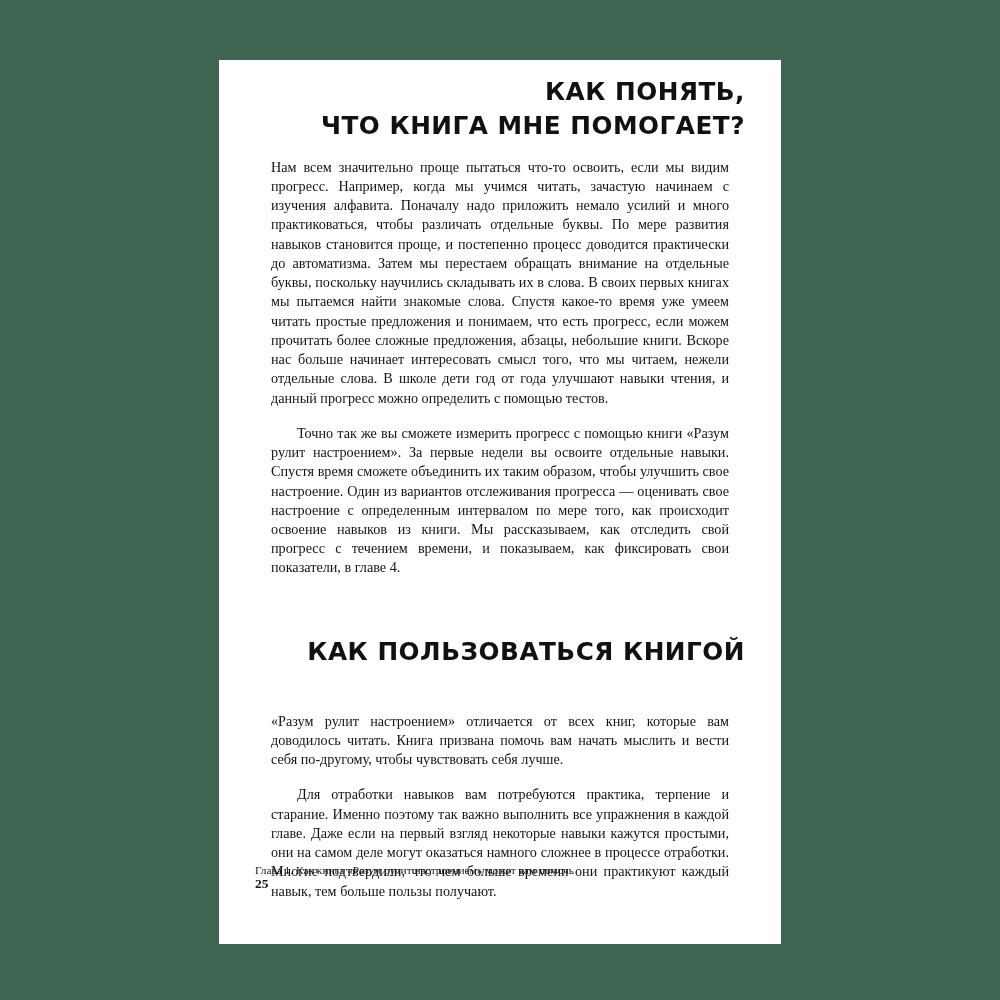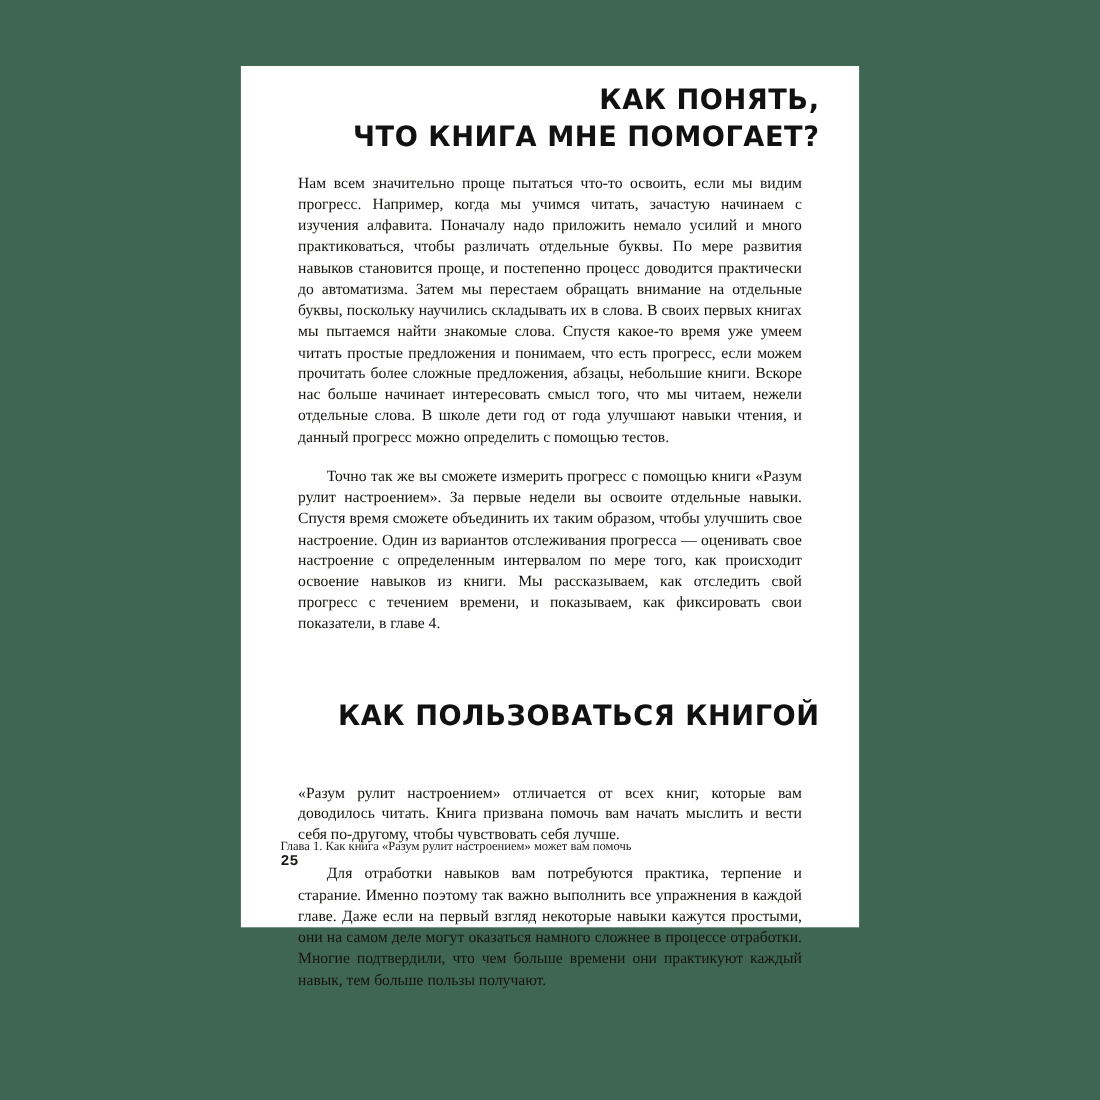"КАК ПОНЯТЬ," .page-wrap { height: 783px -> 884px }
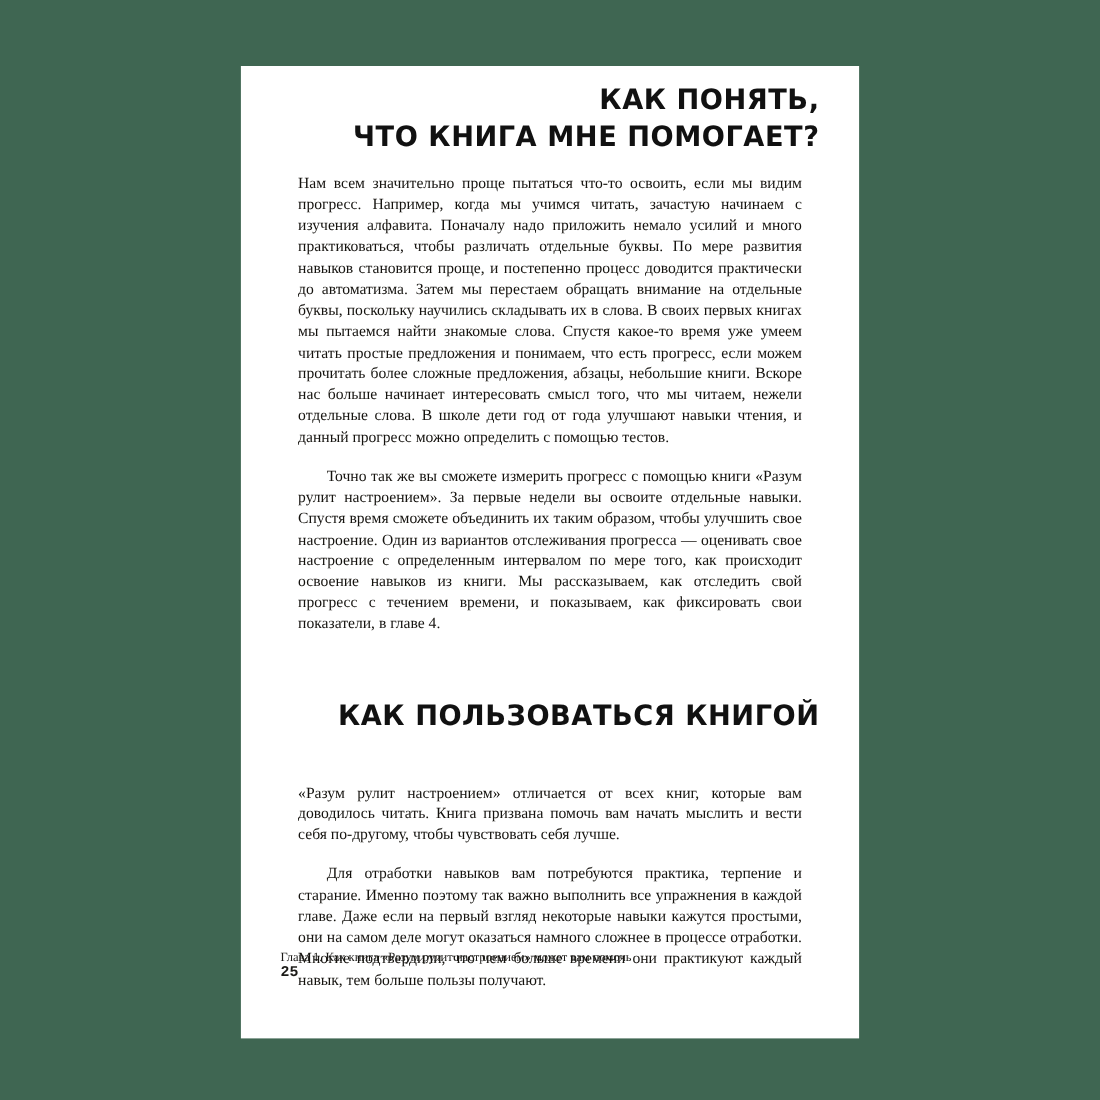"25" .page-number { font-family: Liberation Mono, monospace -> Liberation Serif, serif }
